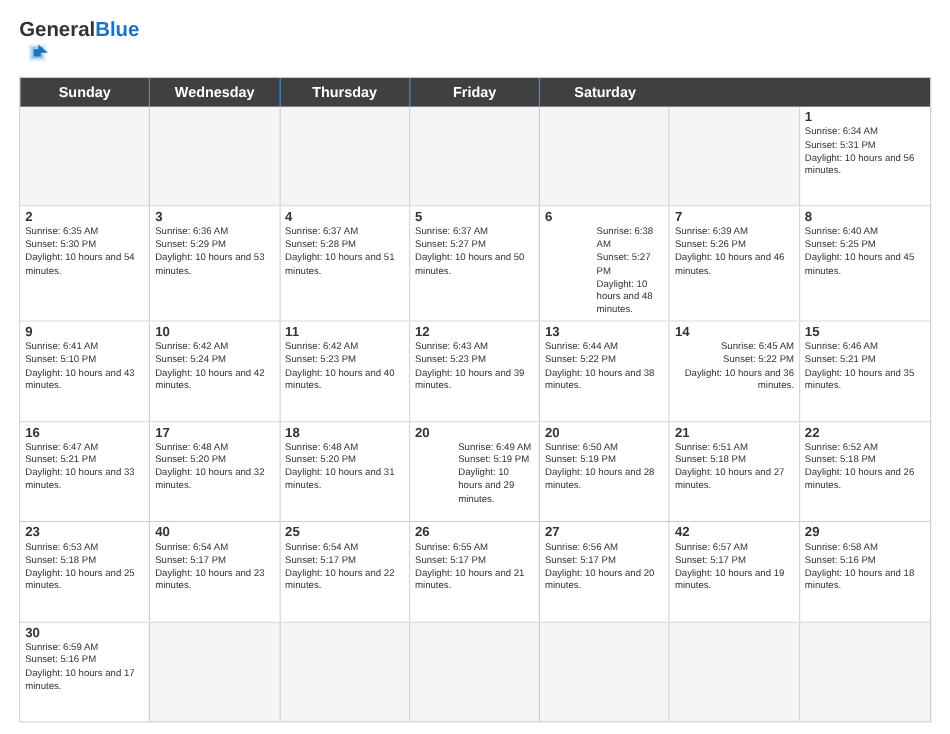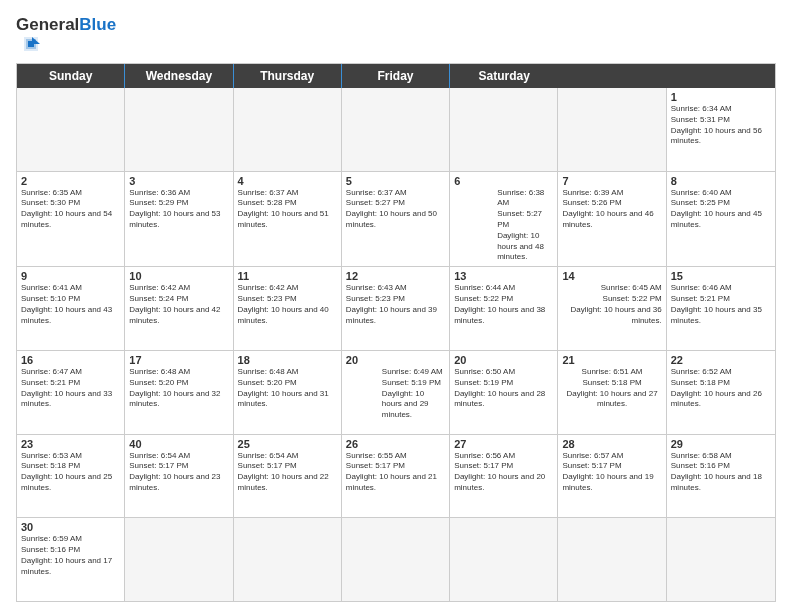"Sunrise: 6:51 AM" div.cell-text { text-align: center -> none }
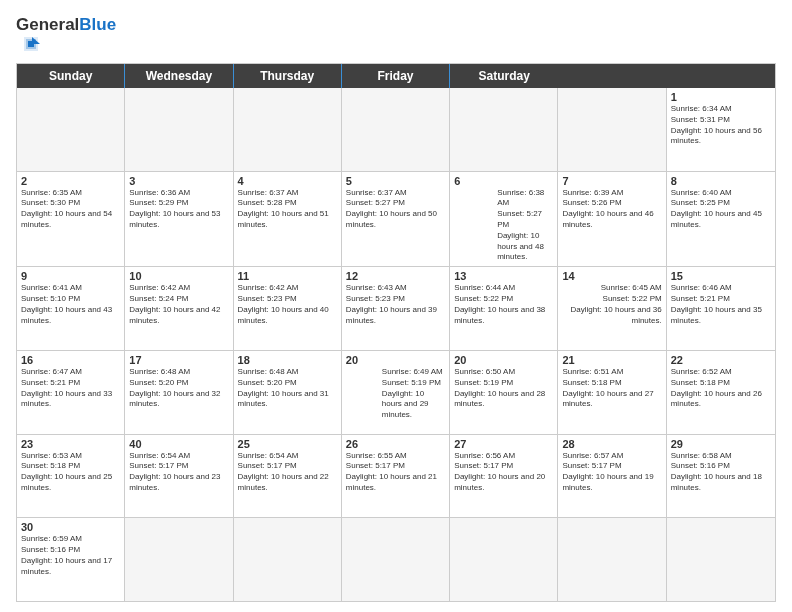"28" span.day-num { text: 28 -> 42 }
